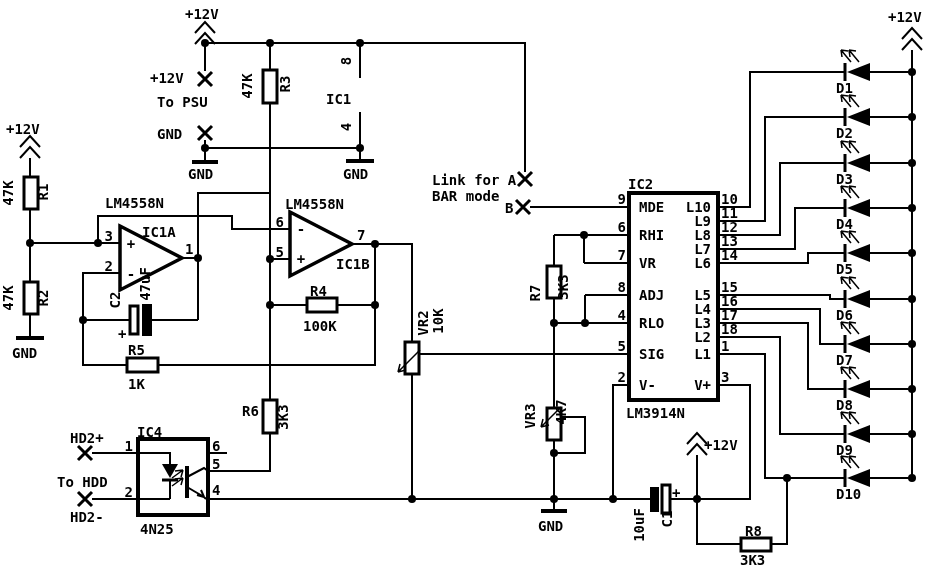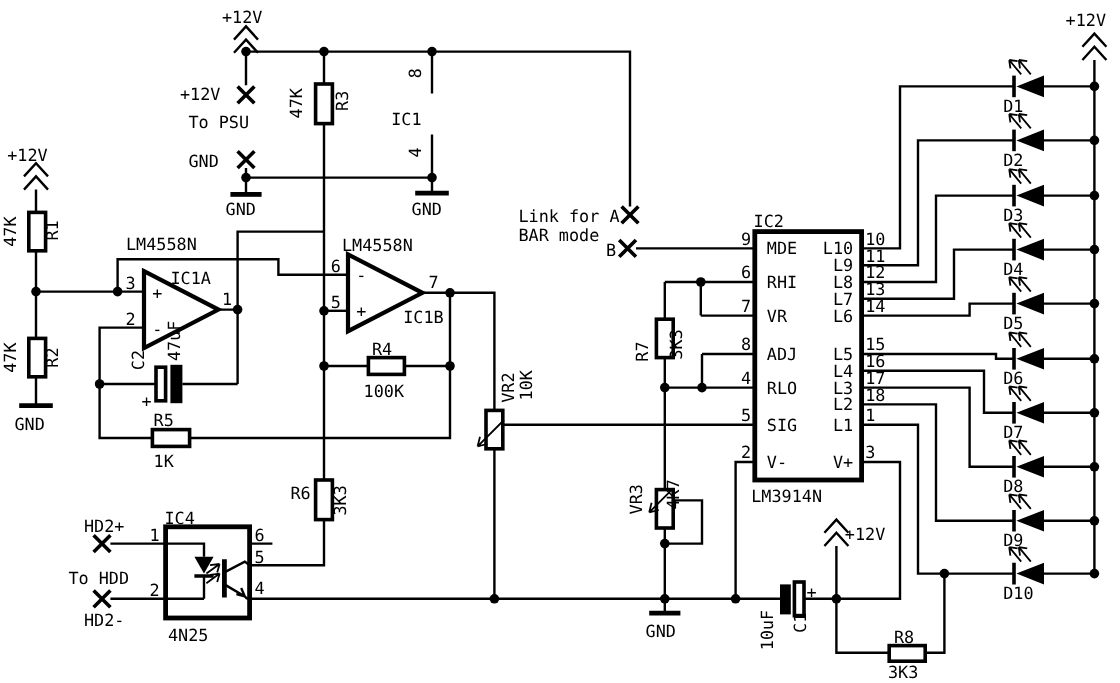"+12V" #stage { font-weight: none -> bold }
